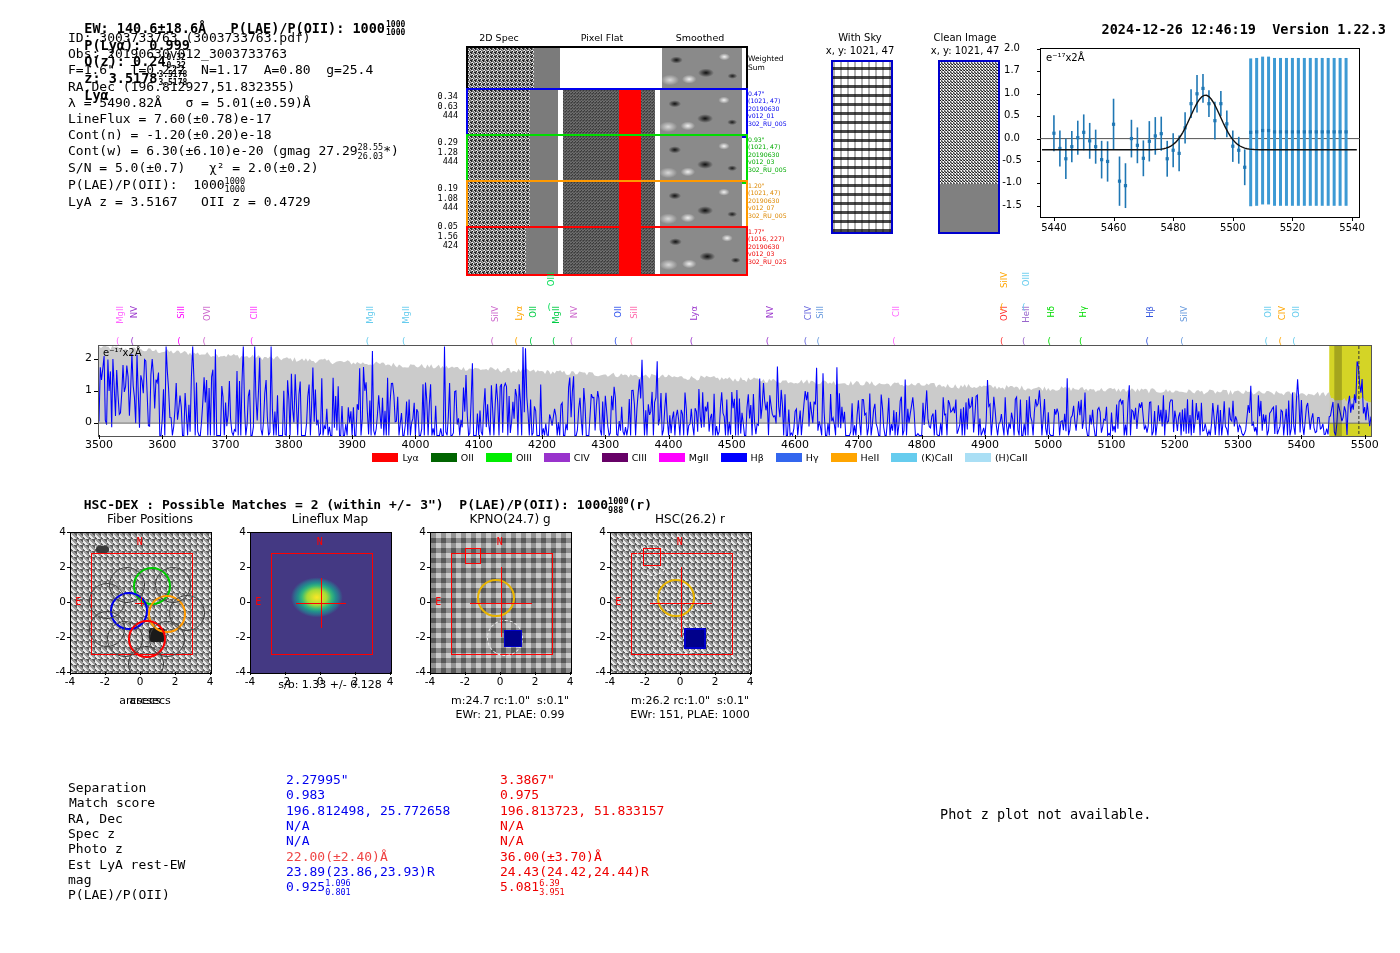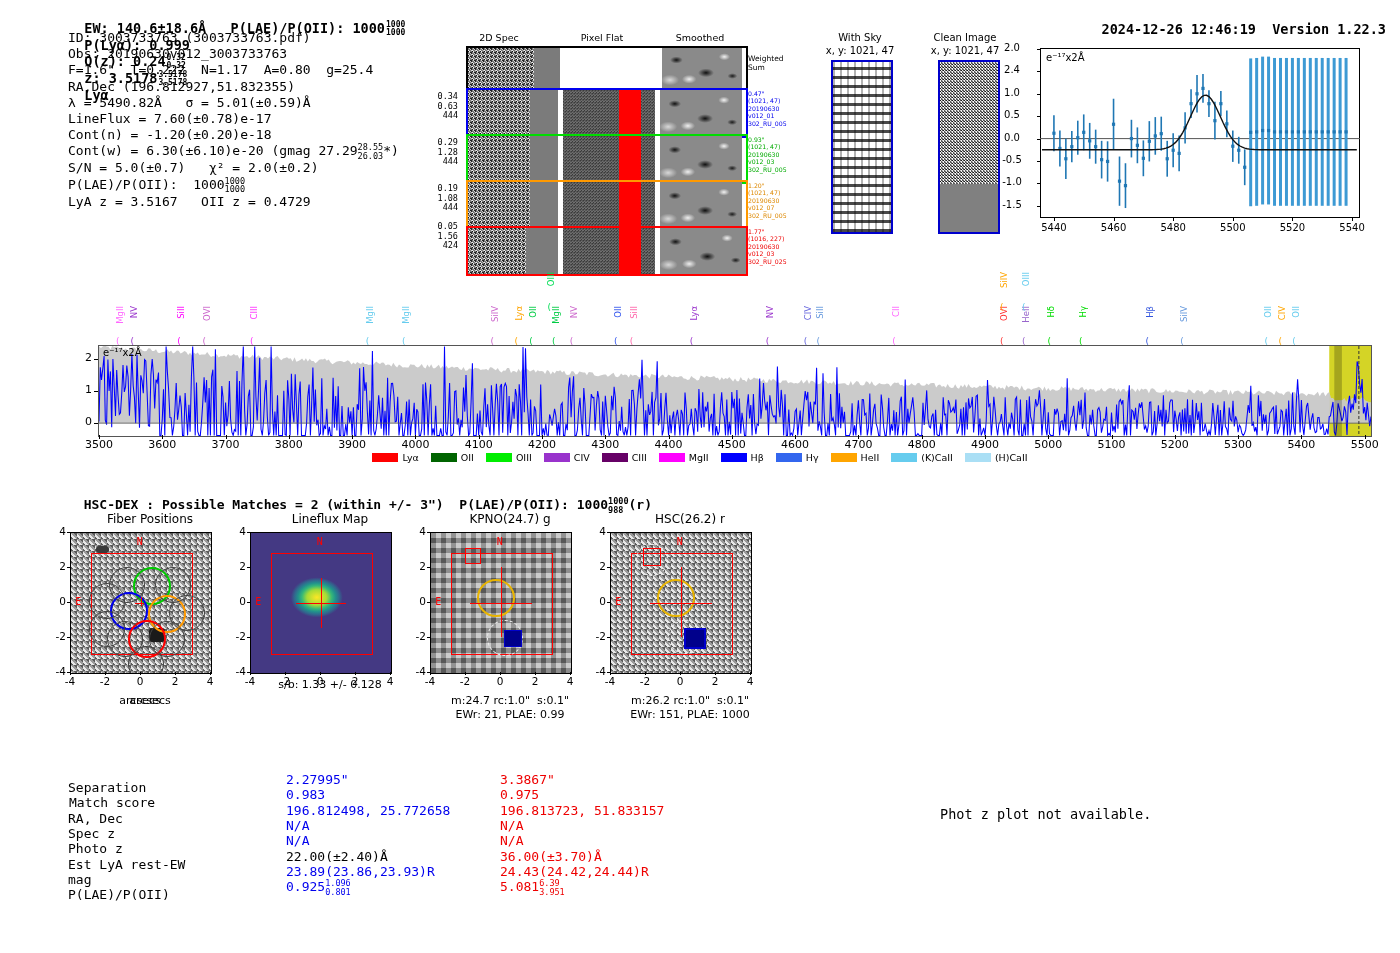"2.4" div.ticklblR { text: 2.4 -> 1.7 }
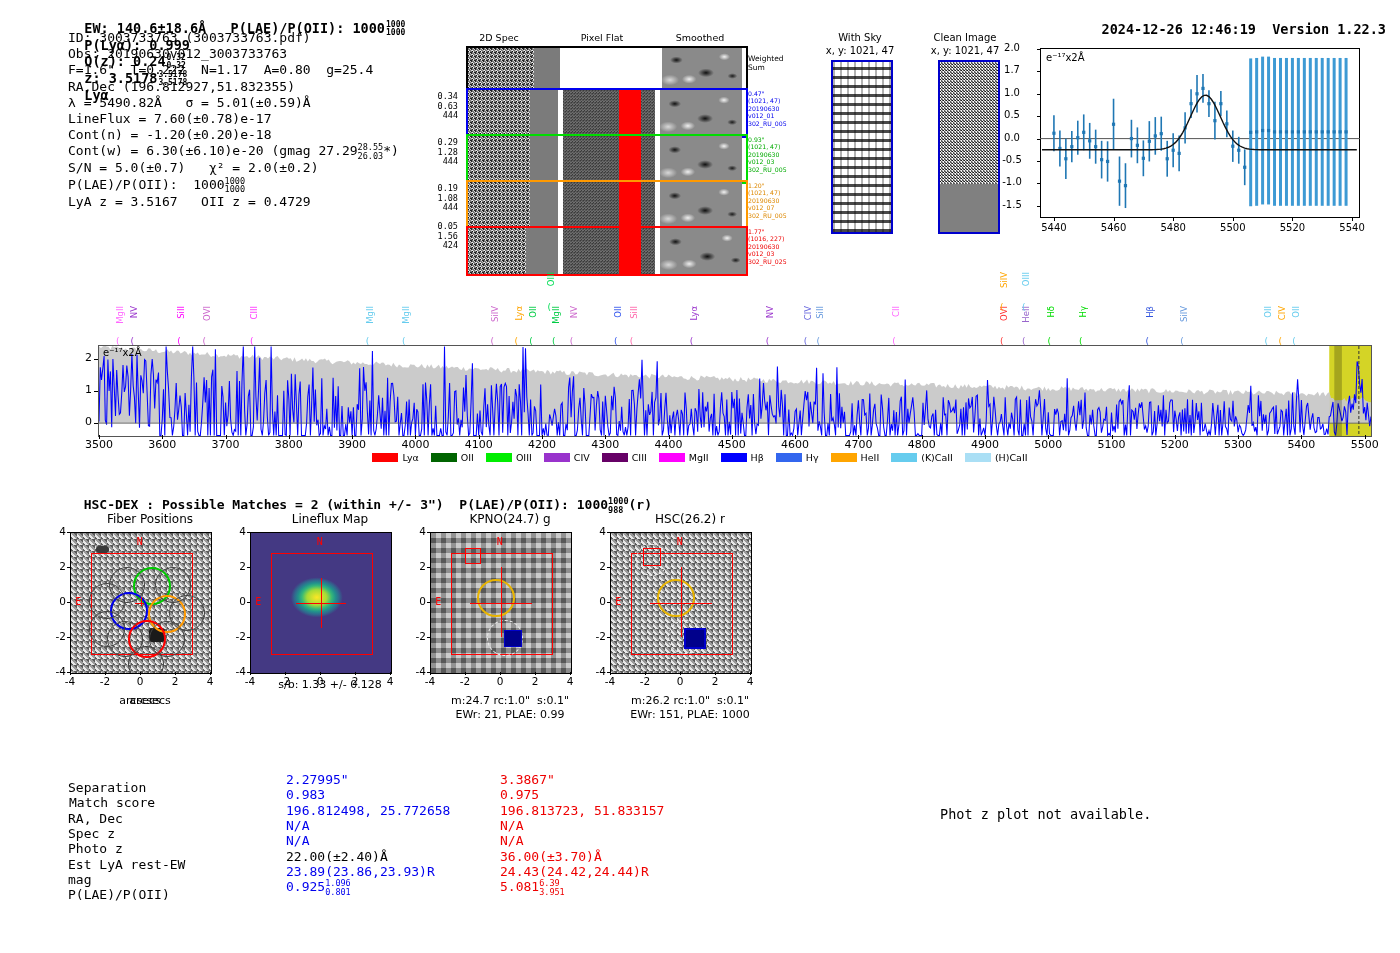"22.00(±2.40)Å" div.v1 { color: #000000 -> #ef4444 }
